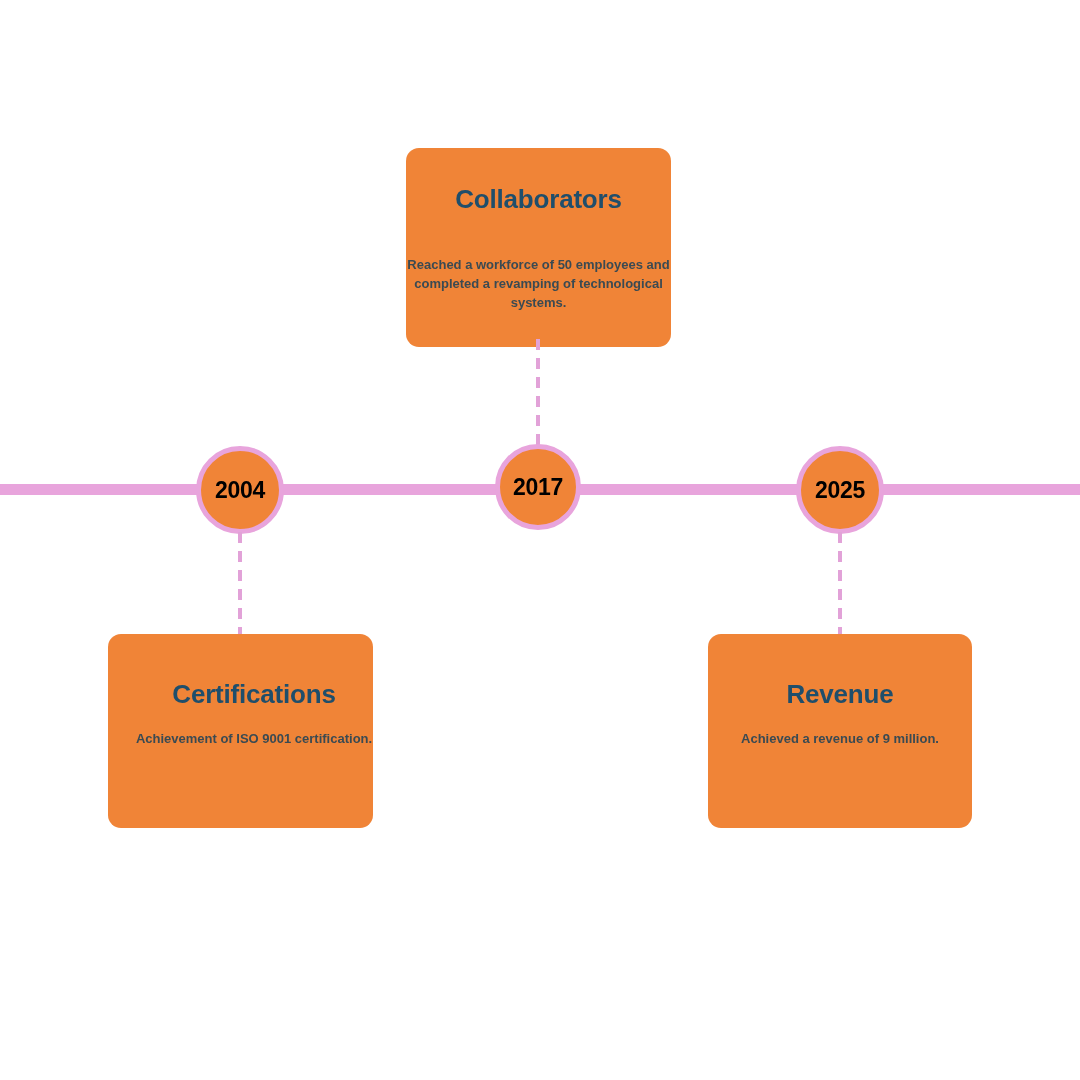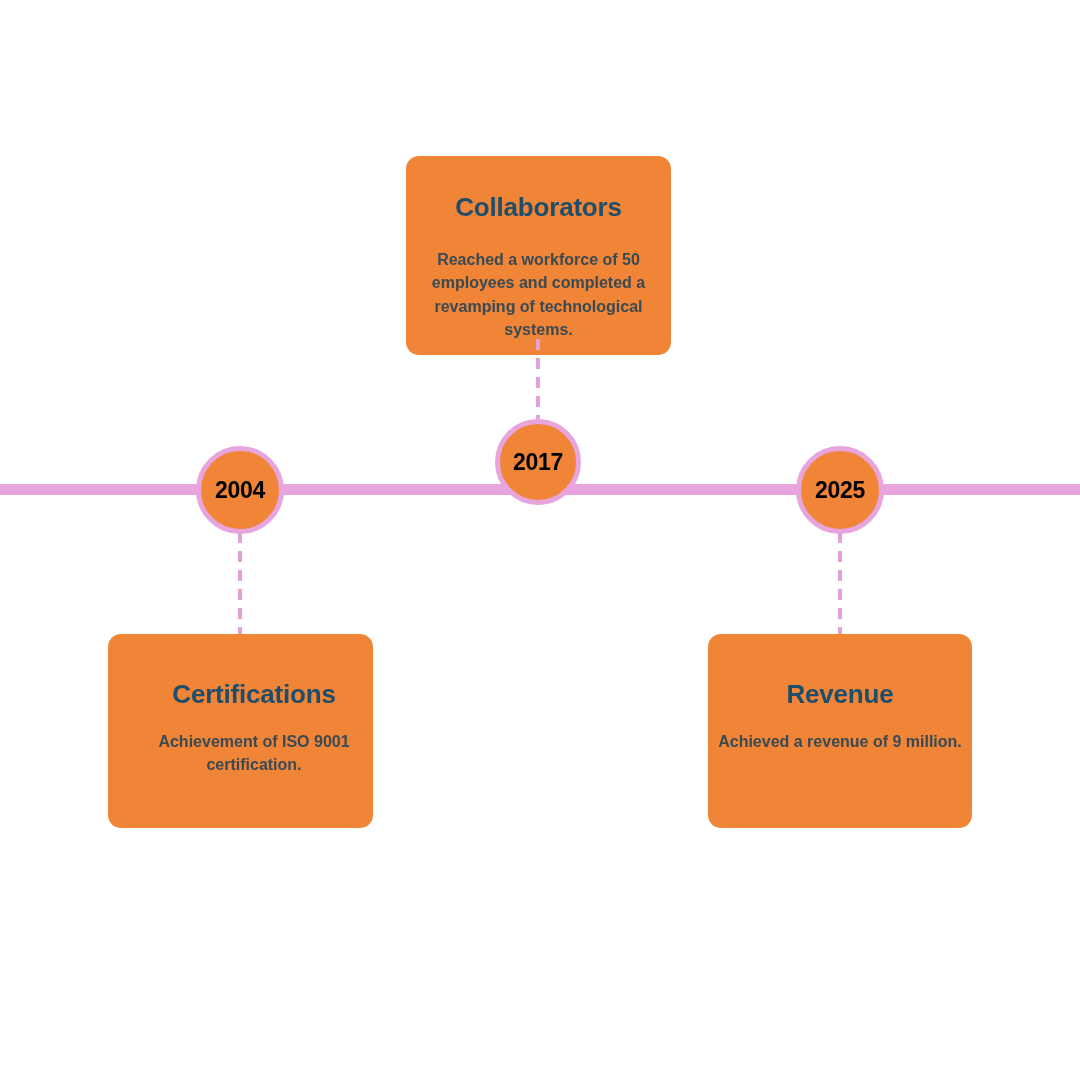"Collaborators" #card-collaborators { gap: none -> 16px; top: 156px -> 148px }
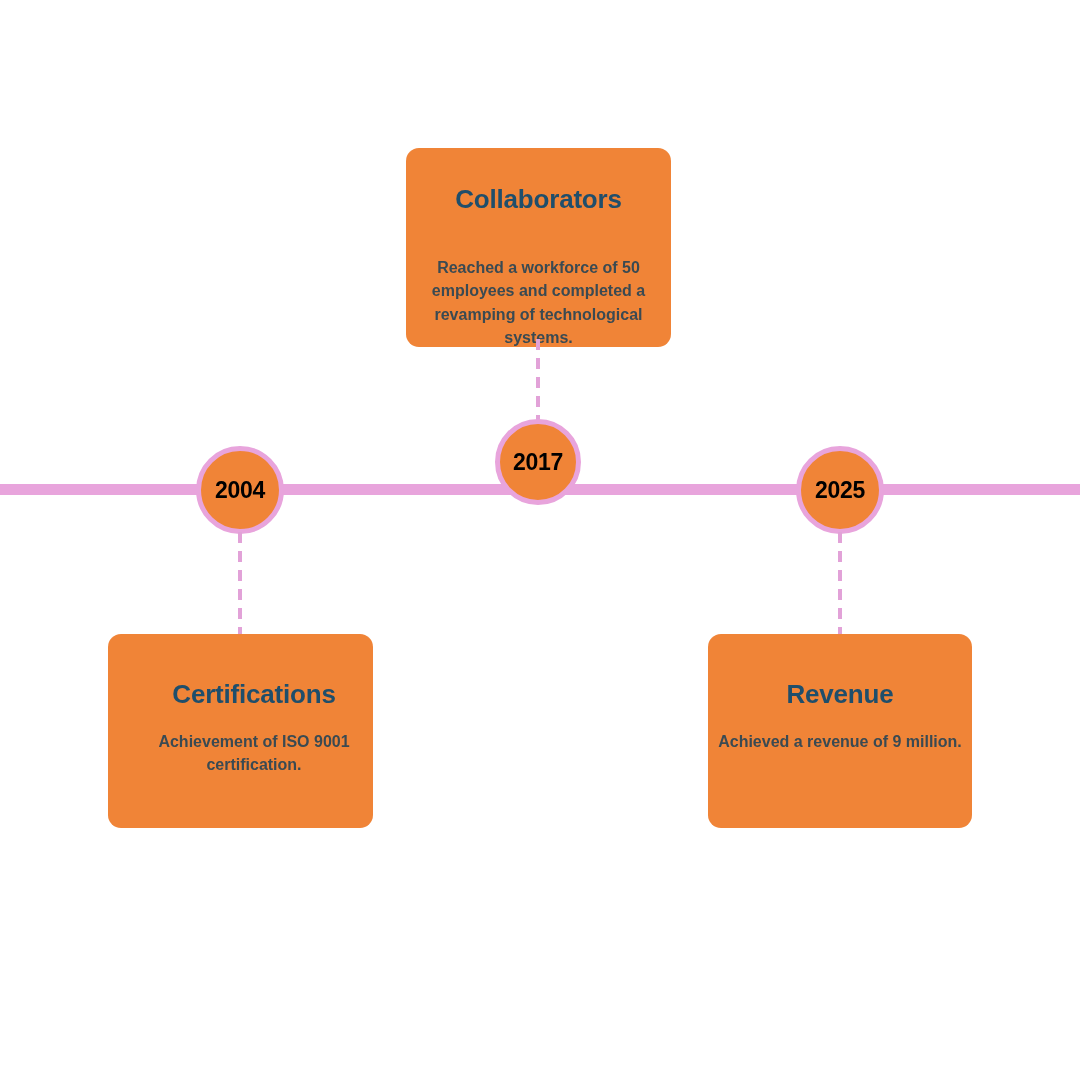"Reached a workforce of 50" .card-body { font-size: 16px -> 13px }
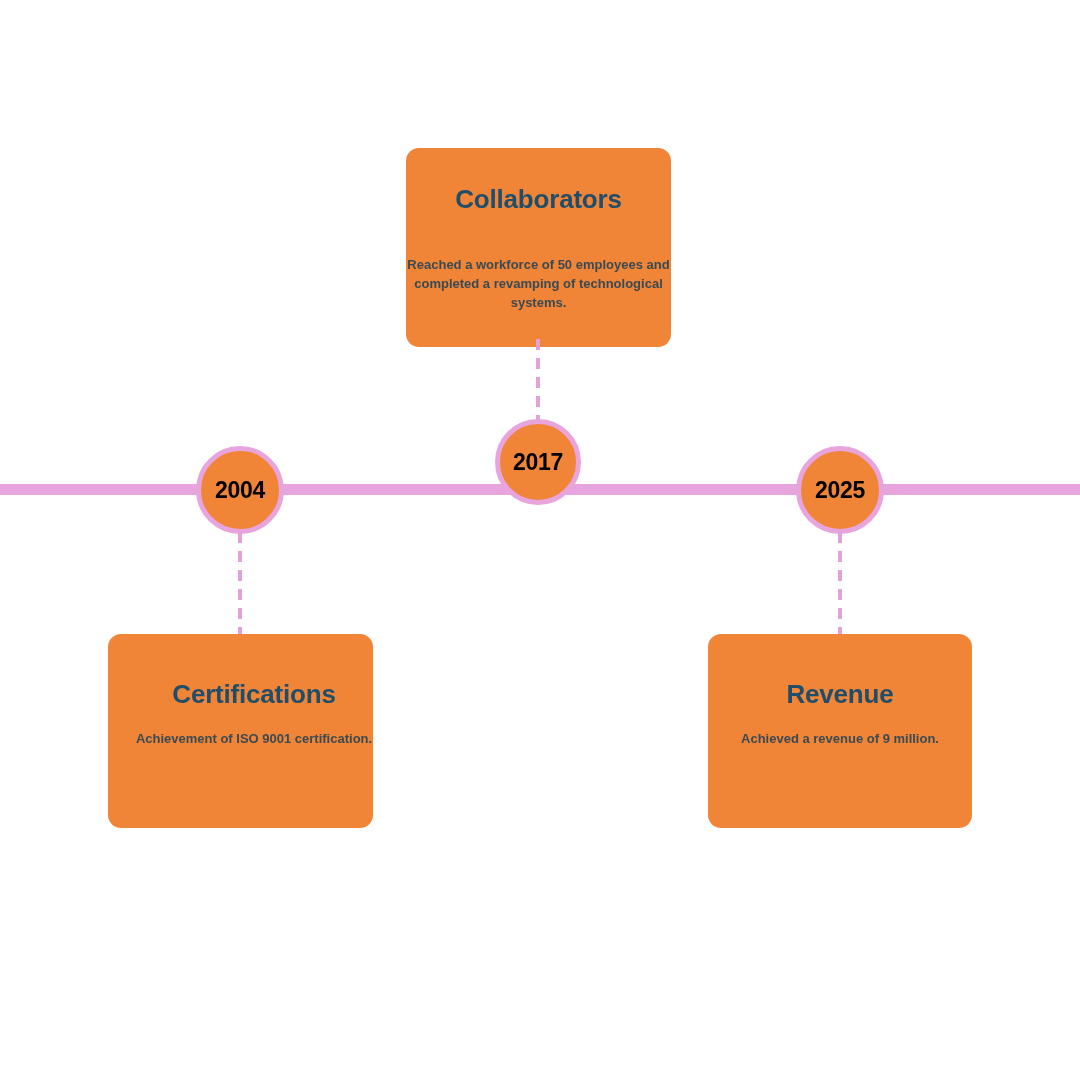"2017" #node-2017 { top: 419px -> 444px }
